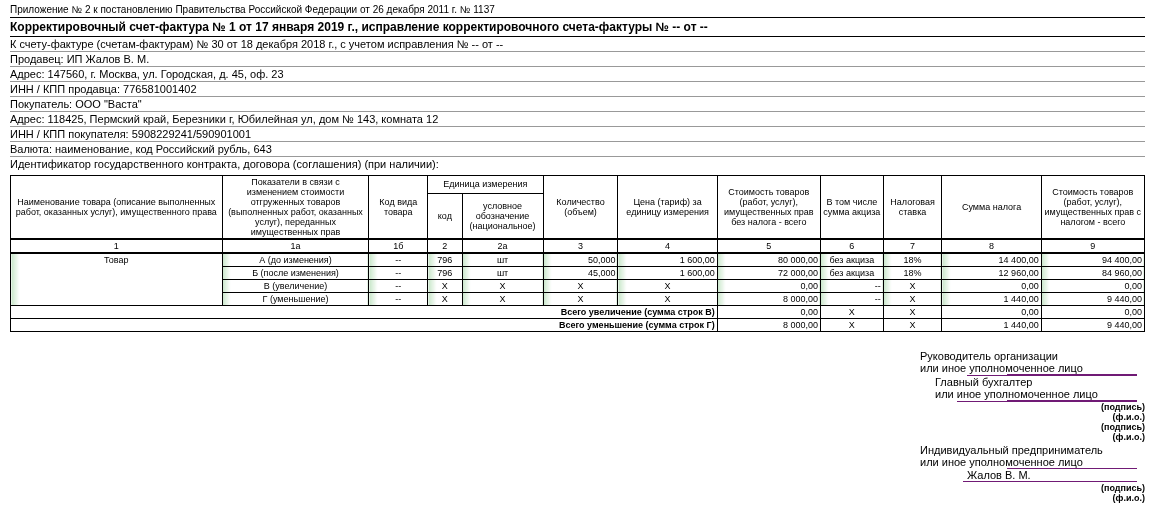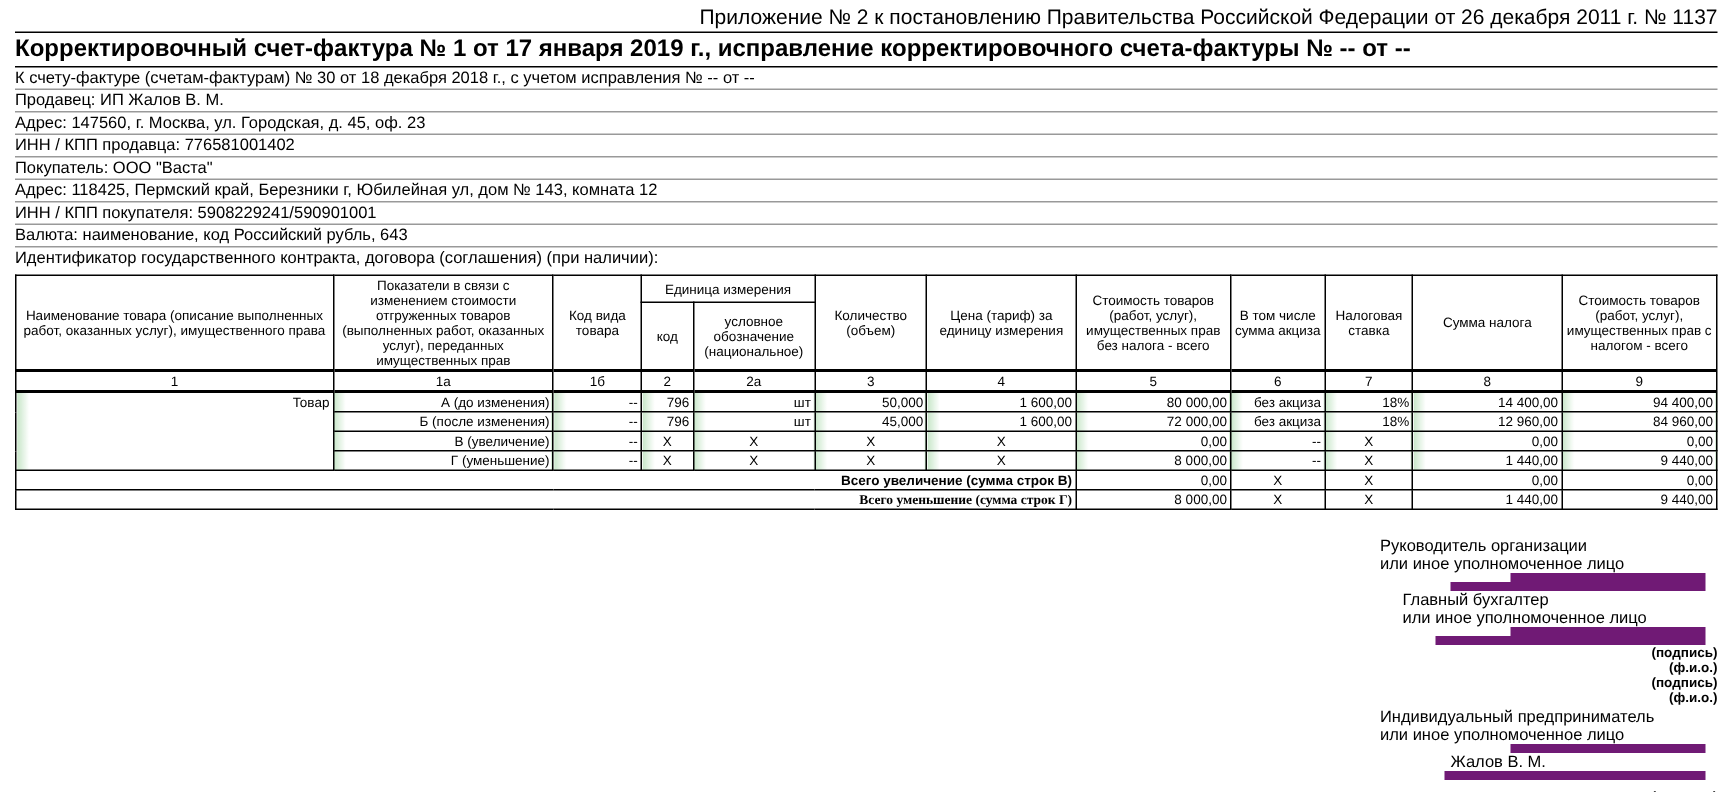"Приложение № 2 к постановлению" .topnote { font-size: 14px -> 10px; text-align: right -> left }
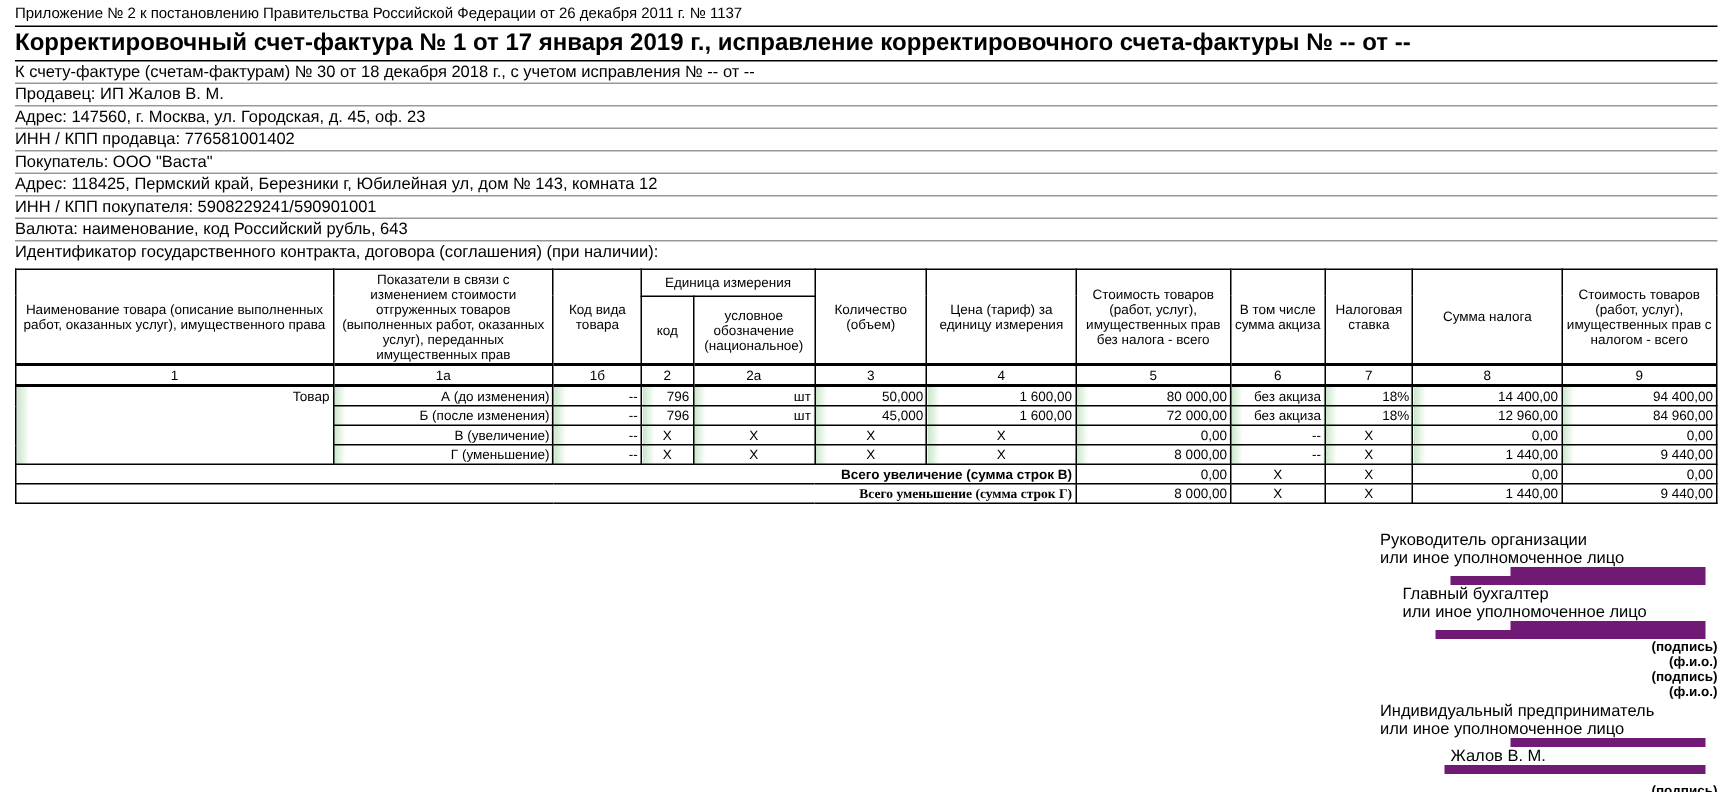"Корректировочный счет-фактура № 1 от" .title { font-size: 16px -> 12px }
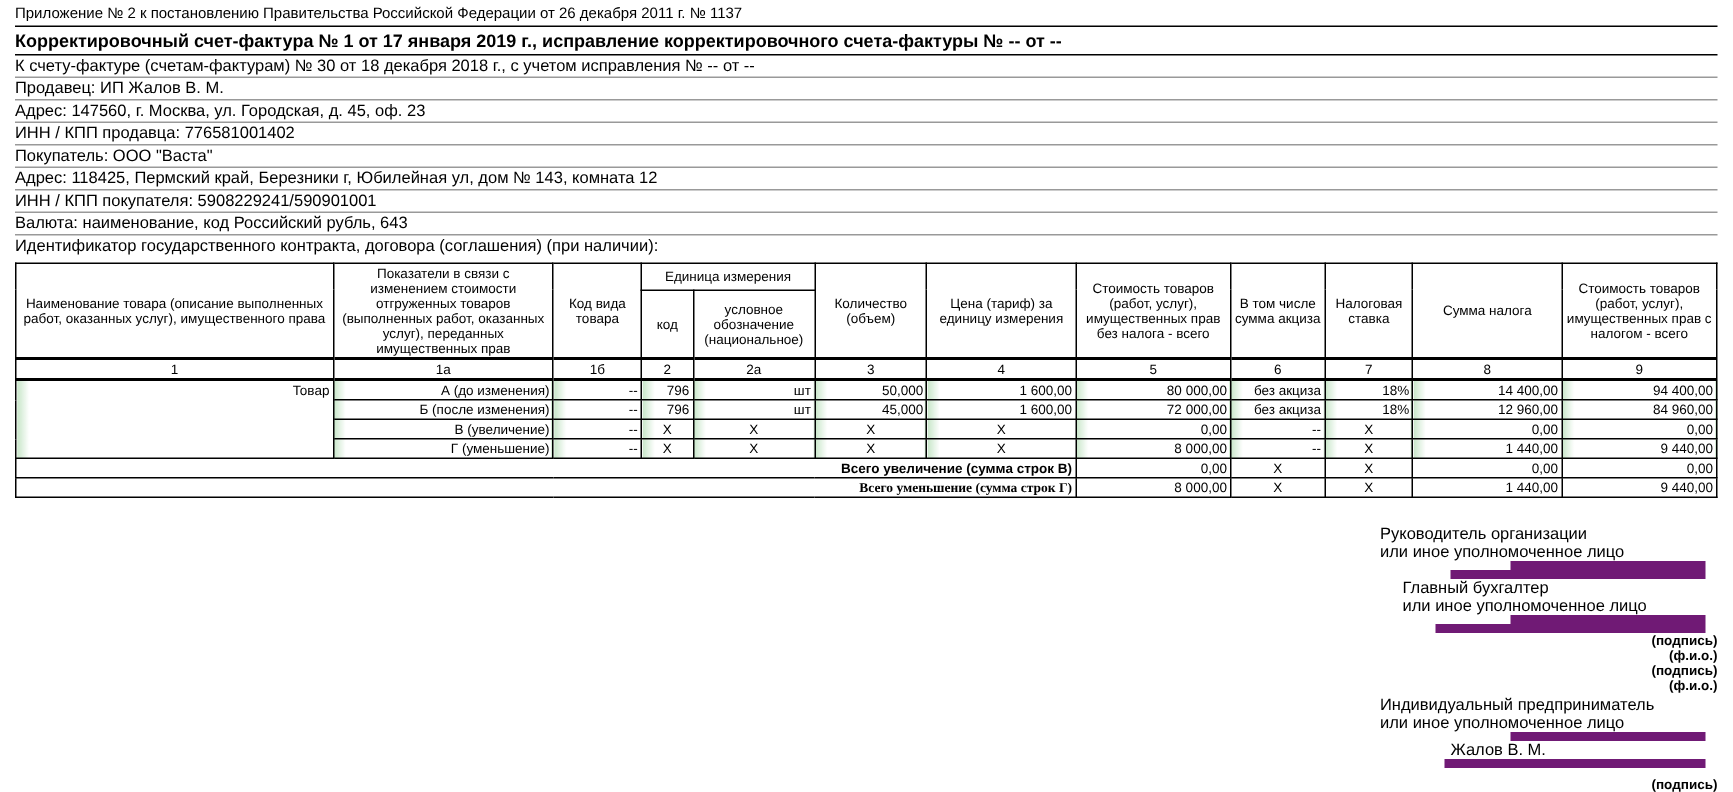"Товар" td.l { text-align: right -> center }
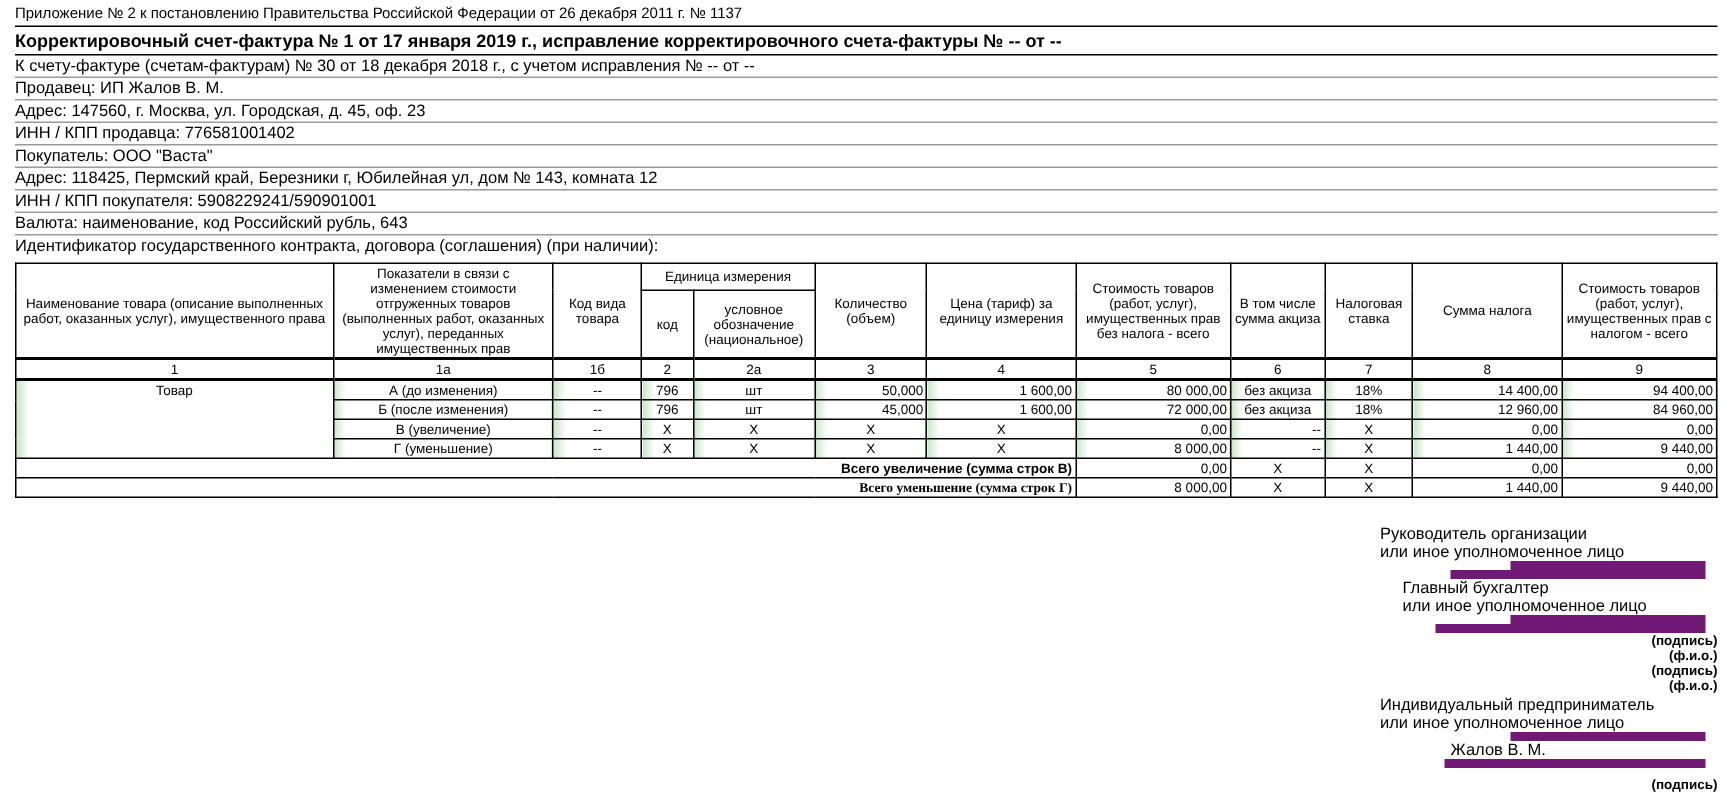"Всего уменьшение (сумма строк Г)" td.r { font-family: Liberation Serif, serif -> none }
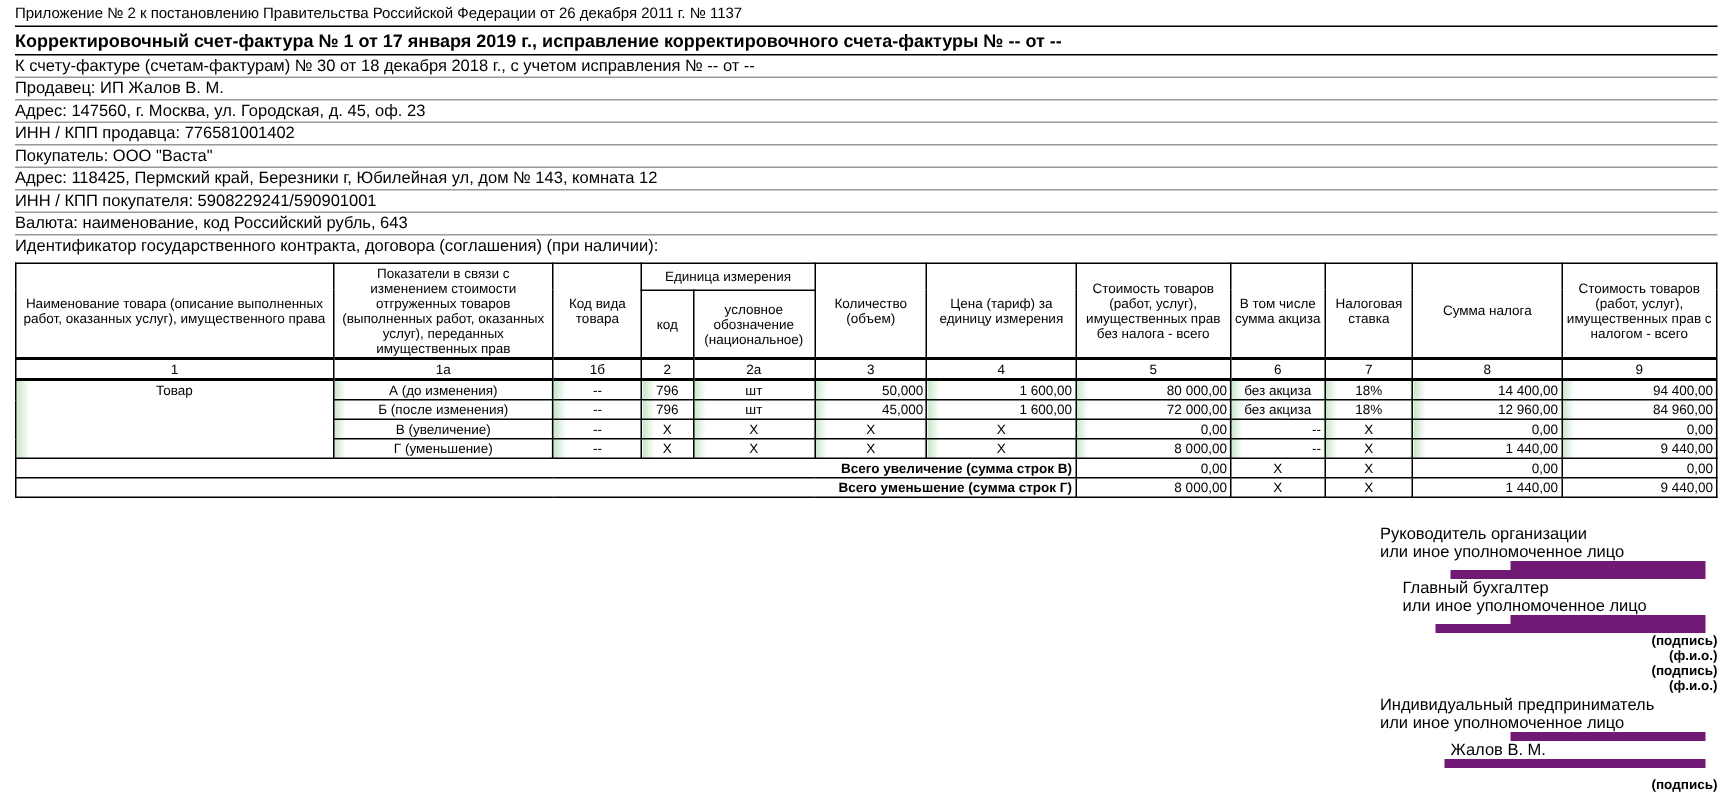"Жалов В. М." .sig-cell-line { border-bottom: 6px solid #701a75 -> 1px solid #701a75 }
